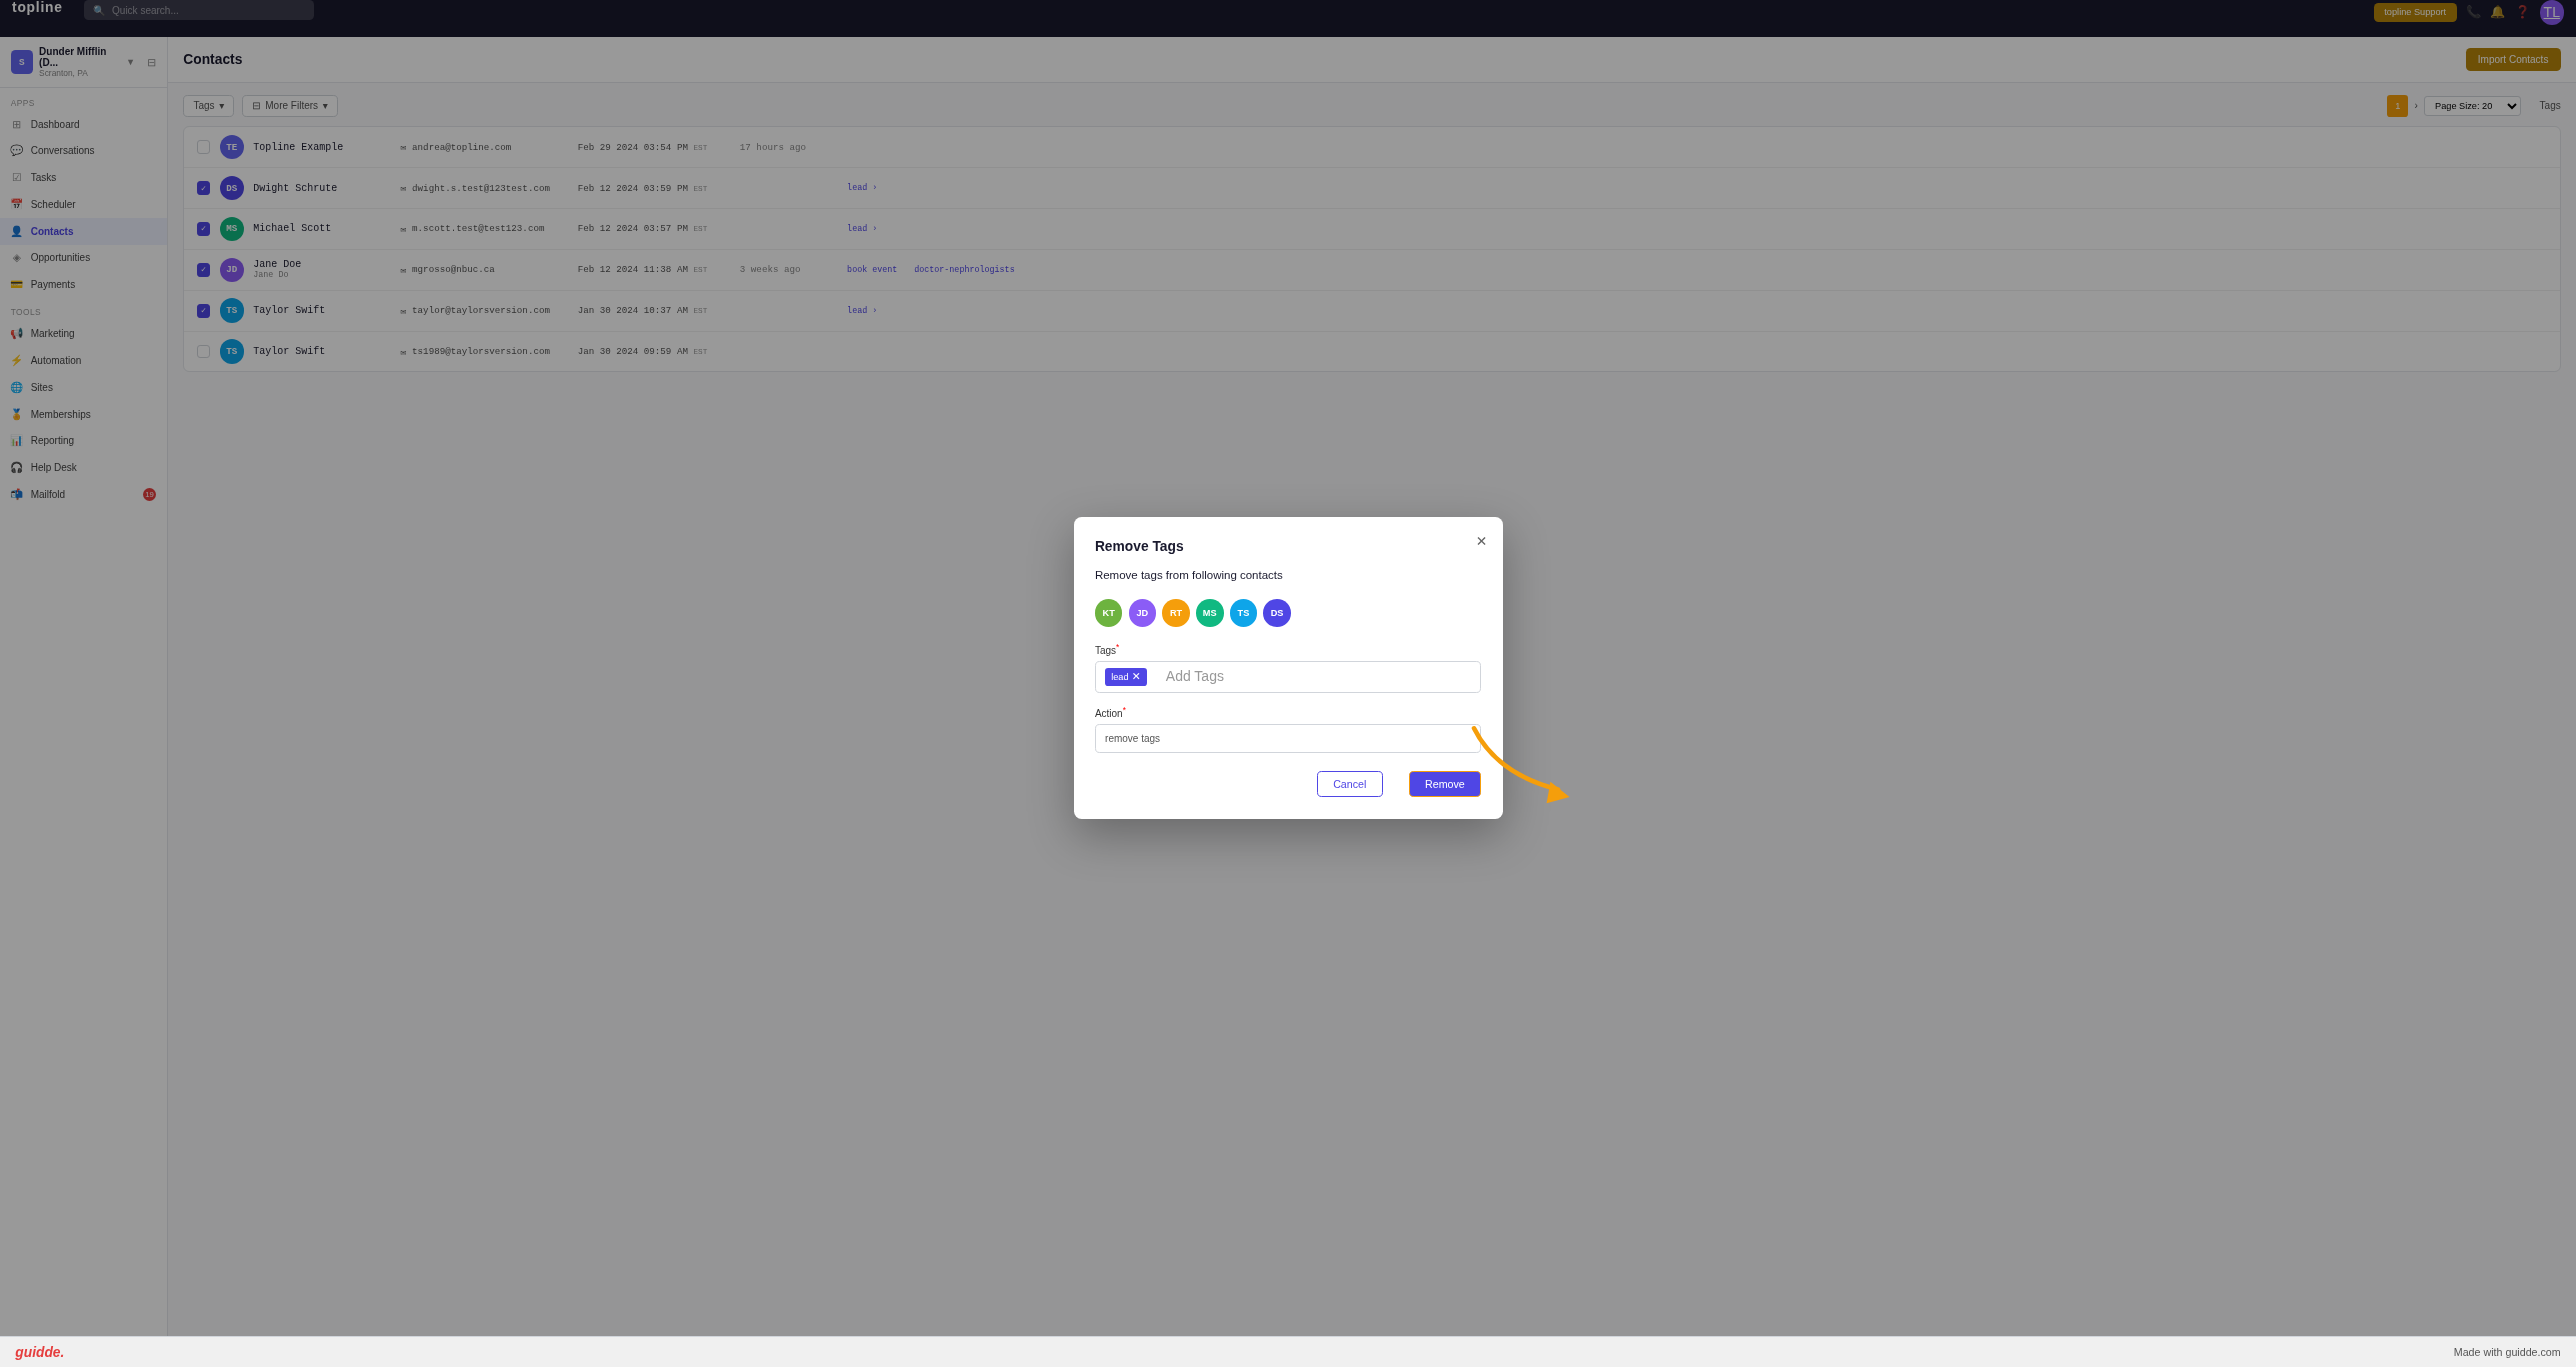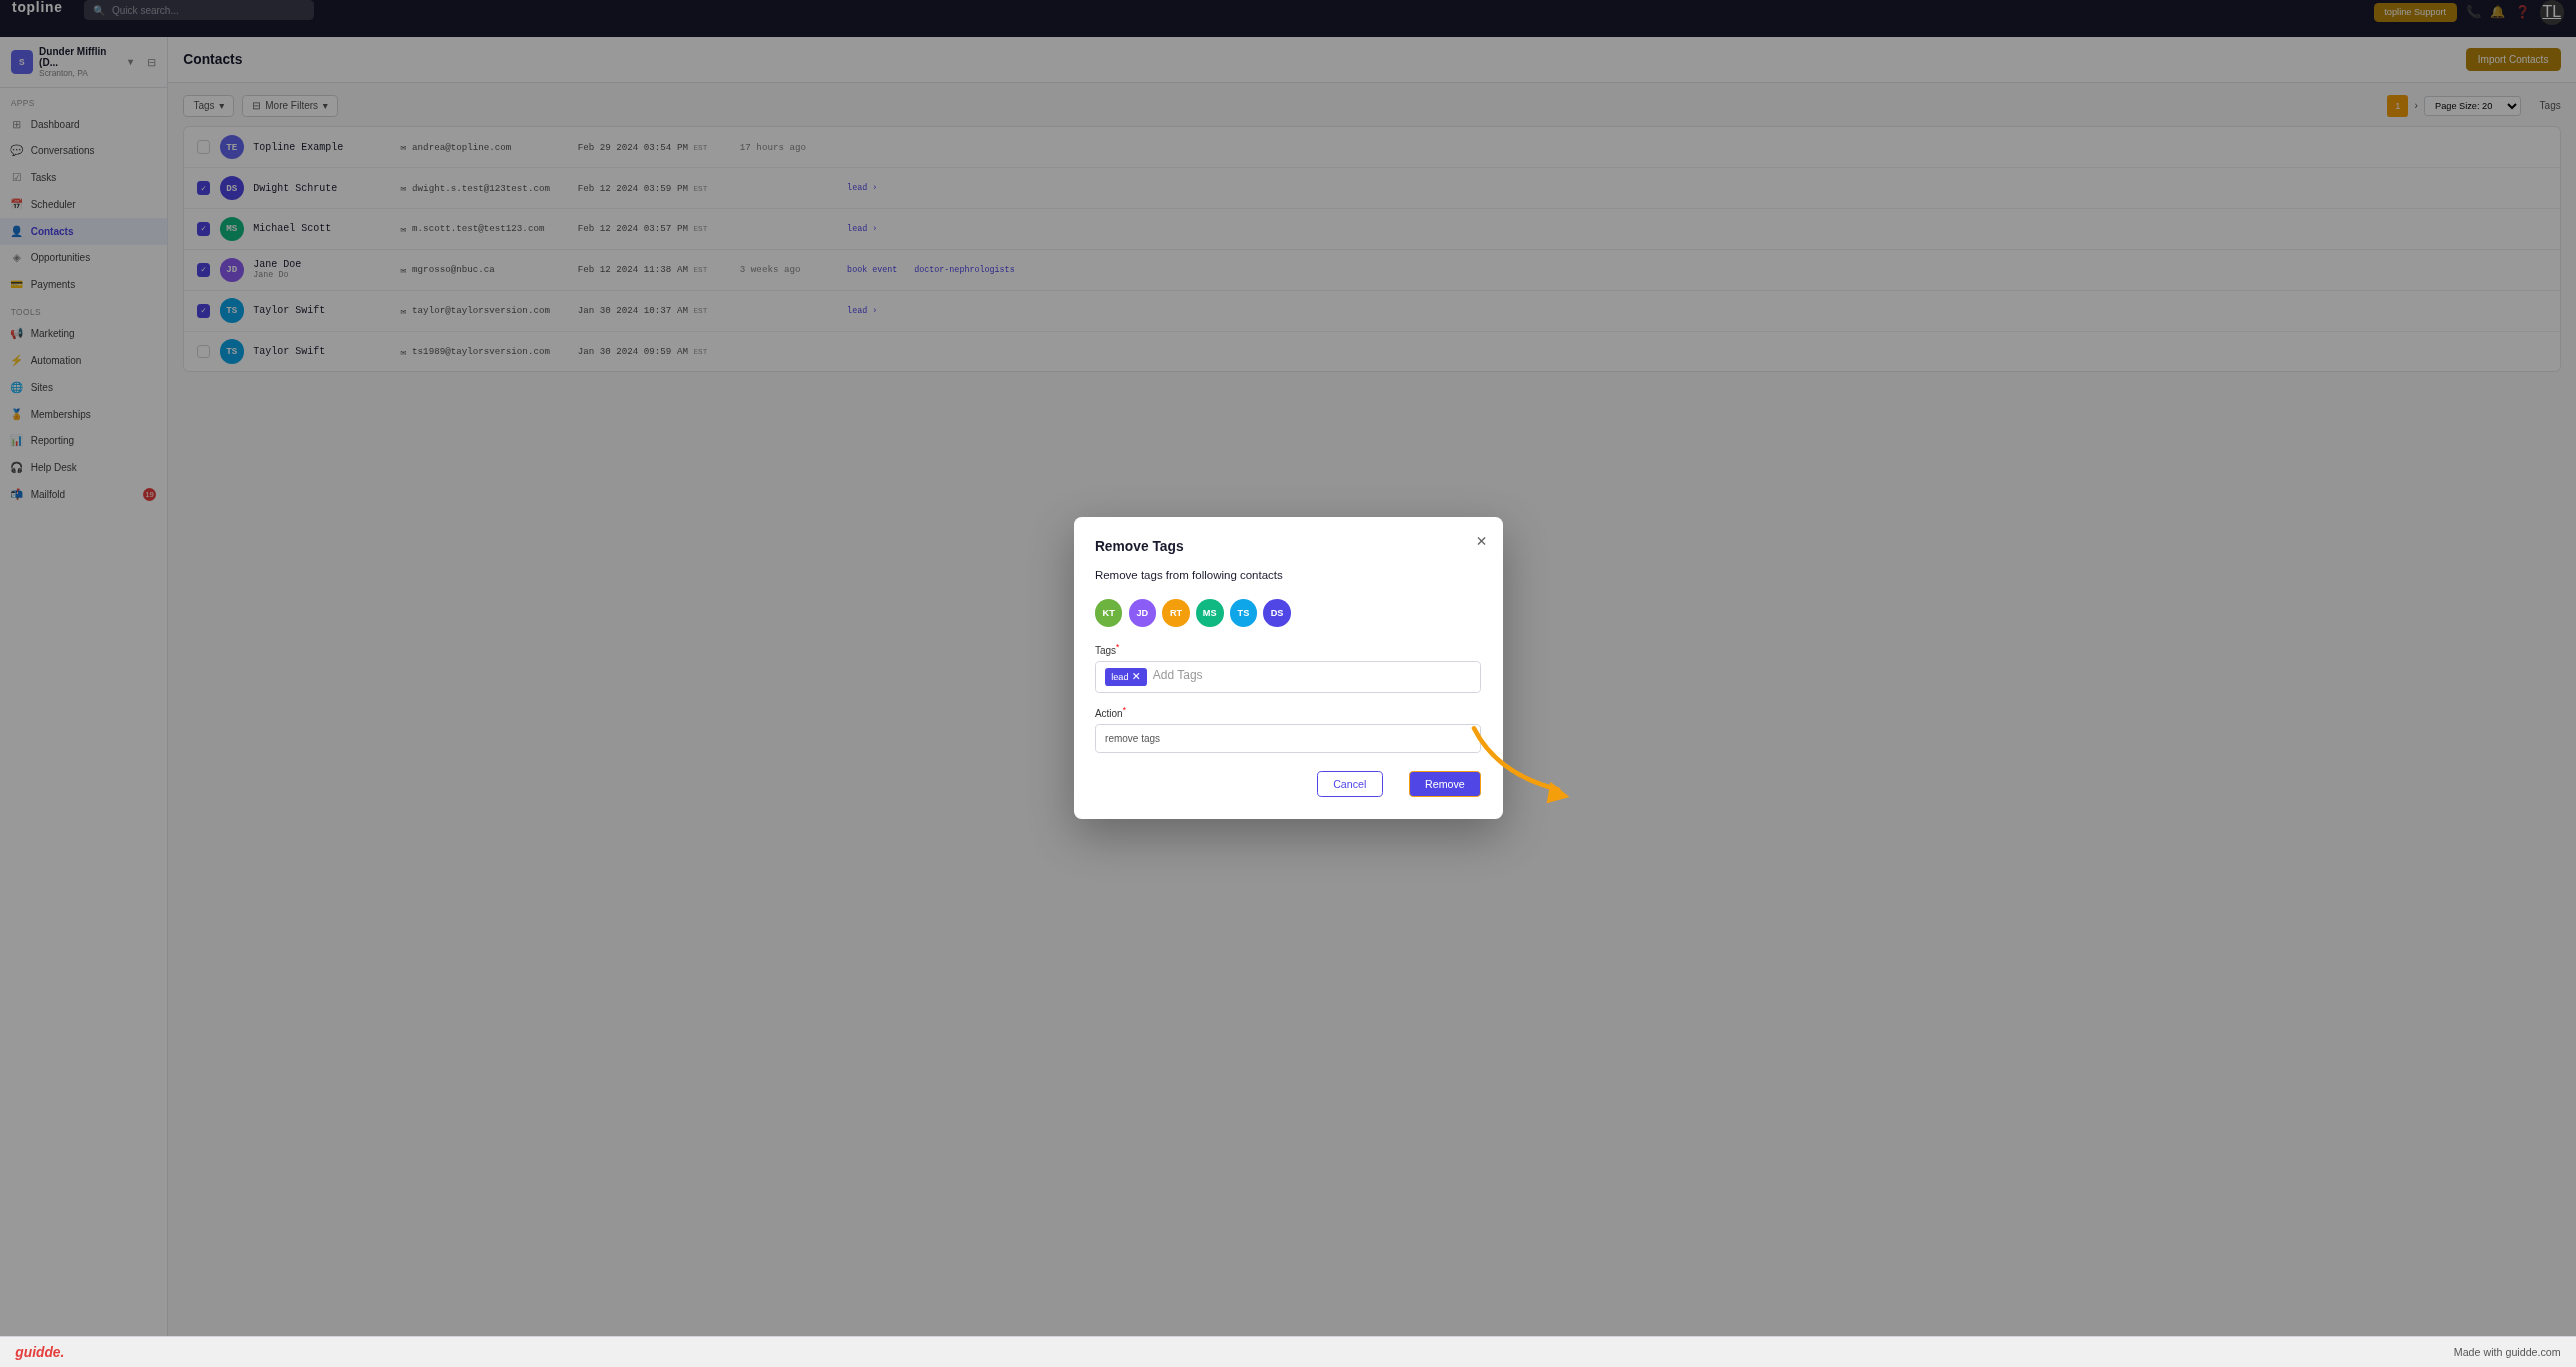"TL" .navbar-avatar { background: #404040 -> #8b5cf6; font-size: 16px -> 14px }
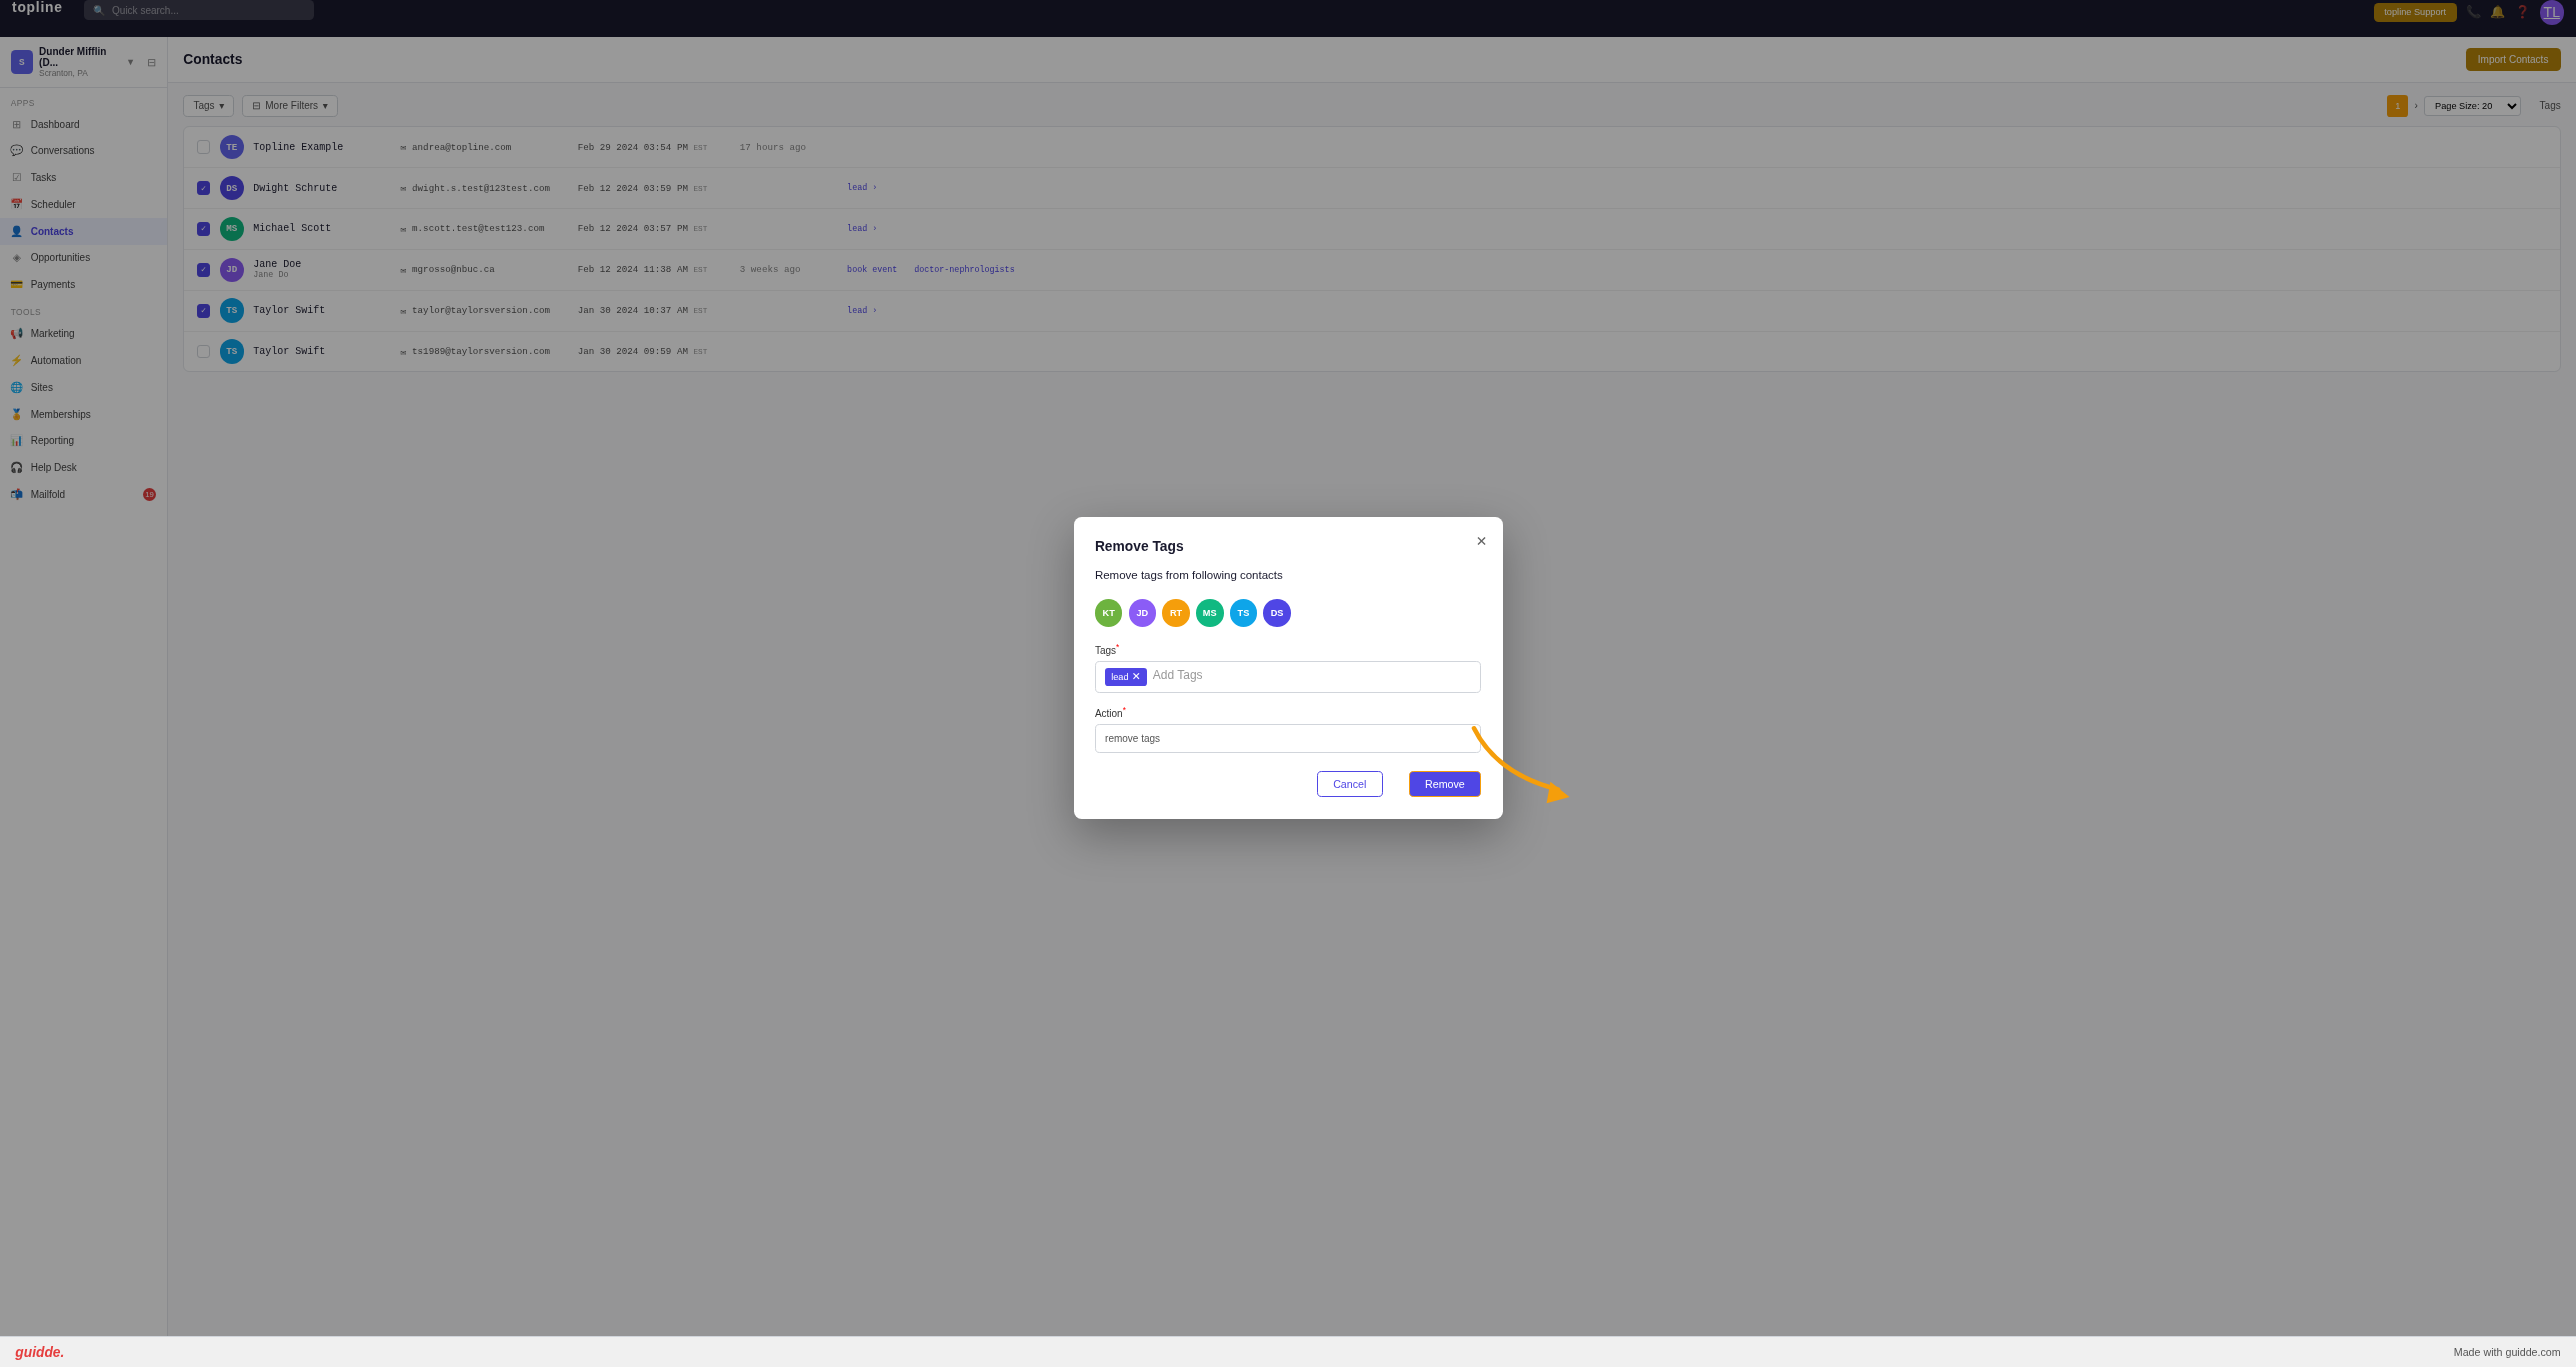"Add Tags" .add-tag-placeholder { font-size: 12px -> 14px; margin-left: none -> 13px }
